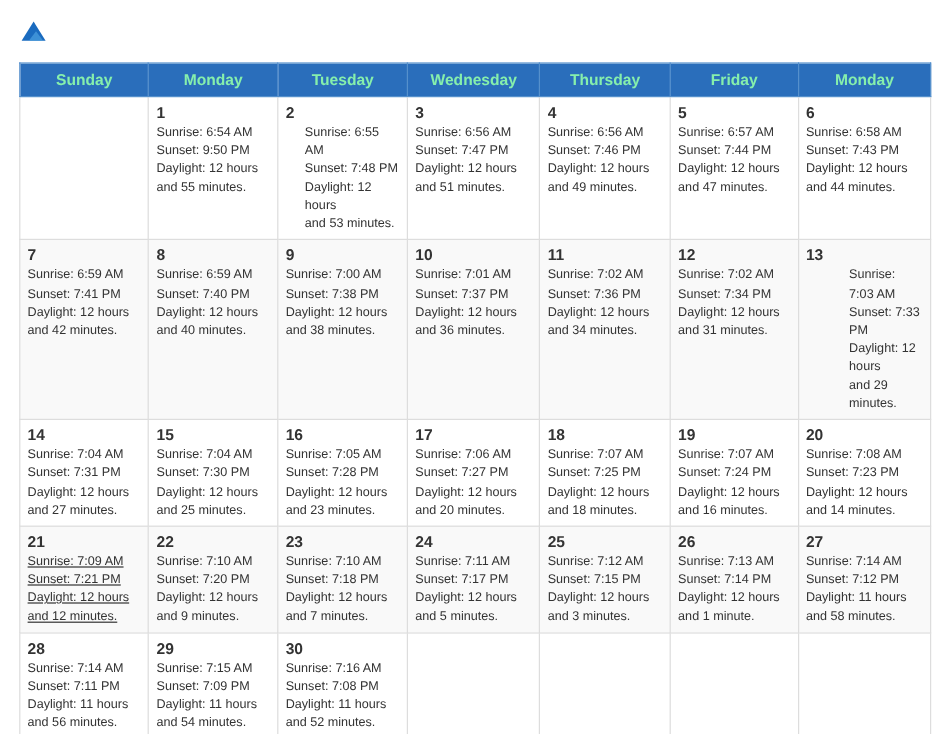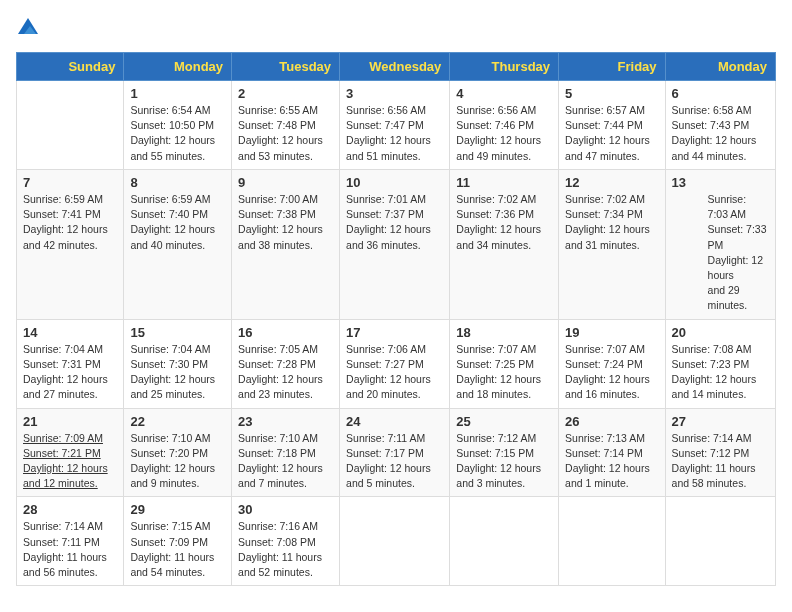"Sunday" .calendar th { color: #fde047 -> #86efac; text-align: right -> center }
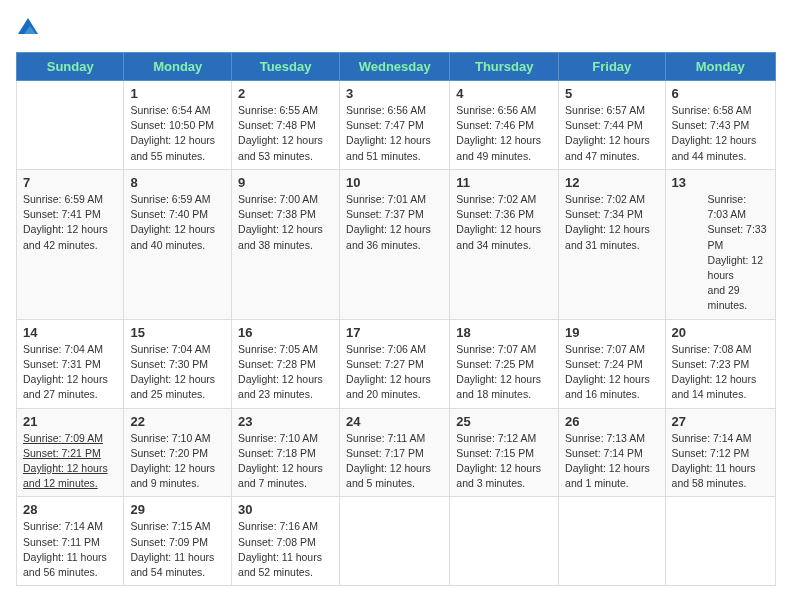"Sunrise: 6:54 AM" div.day-info { text: 10:50 -> 9:50 }
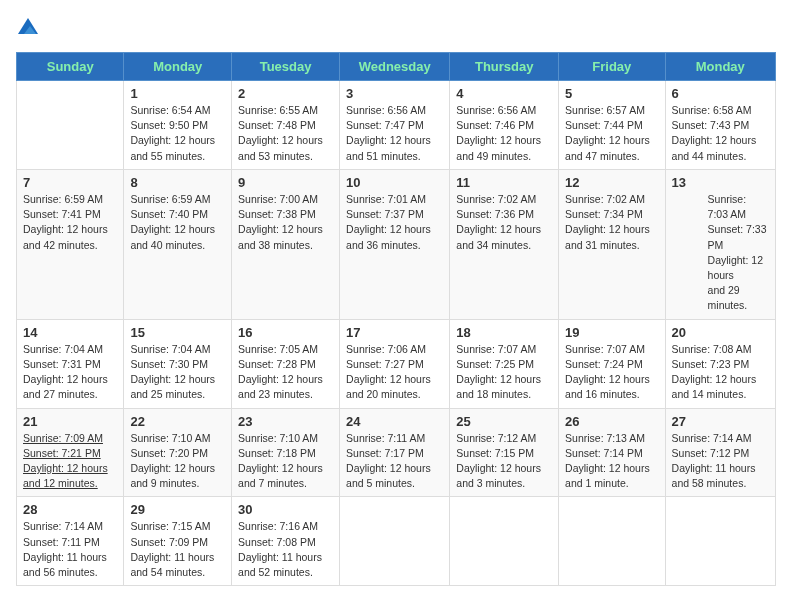"Sunrise: 6:55 AM" div.day-info { margin-left: none -> 16px }
